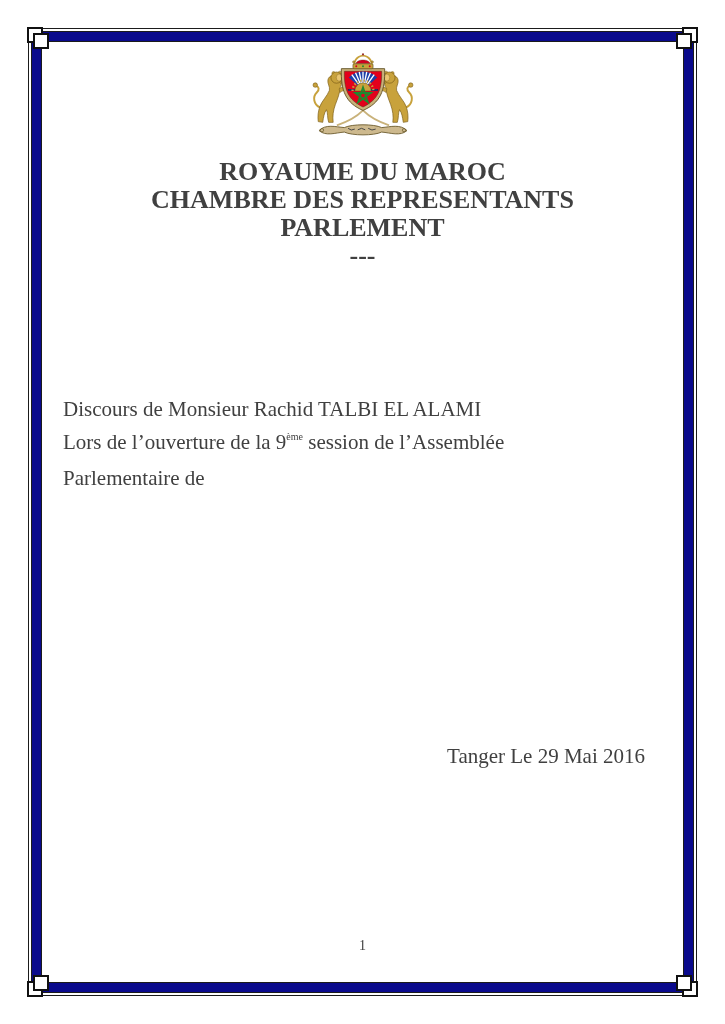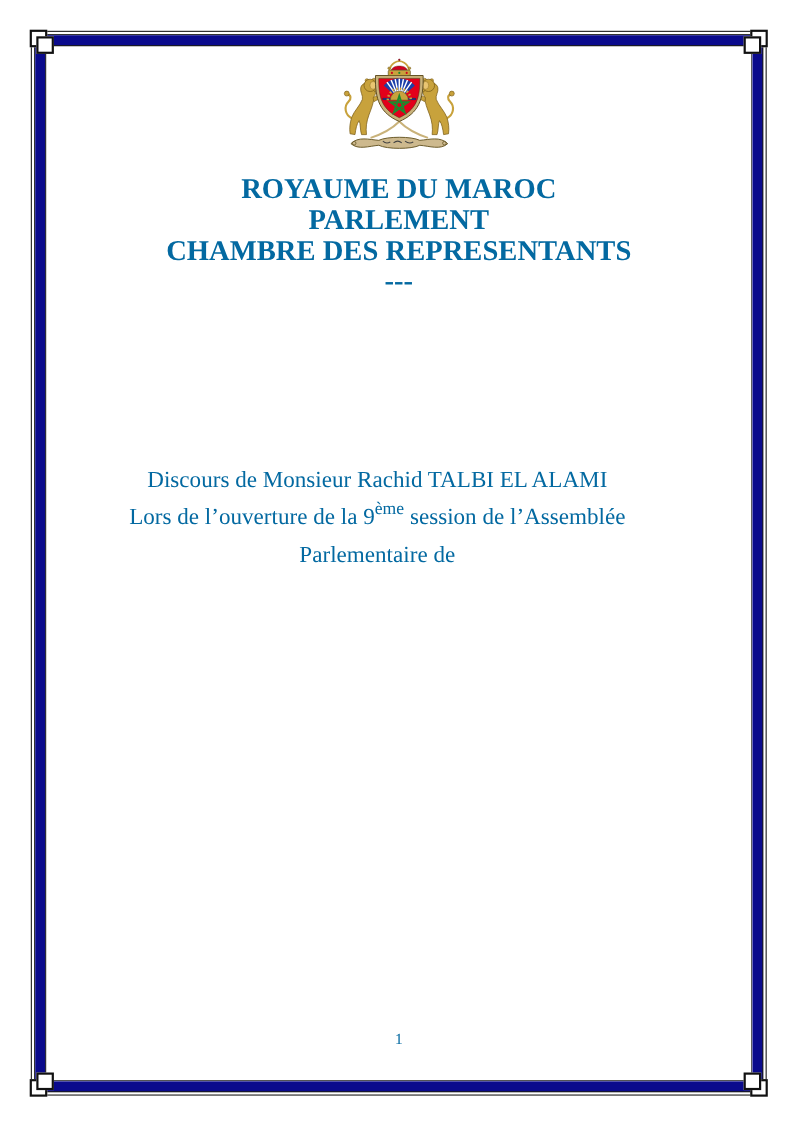"ROYAUME DU MAROC" .page { color: #0369a1 -> #404040 }
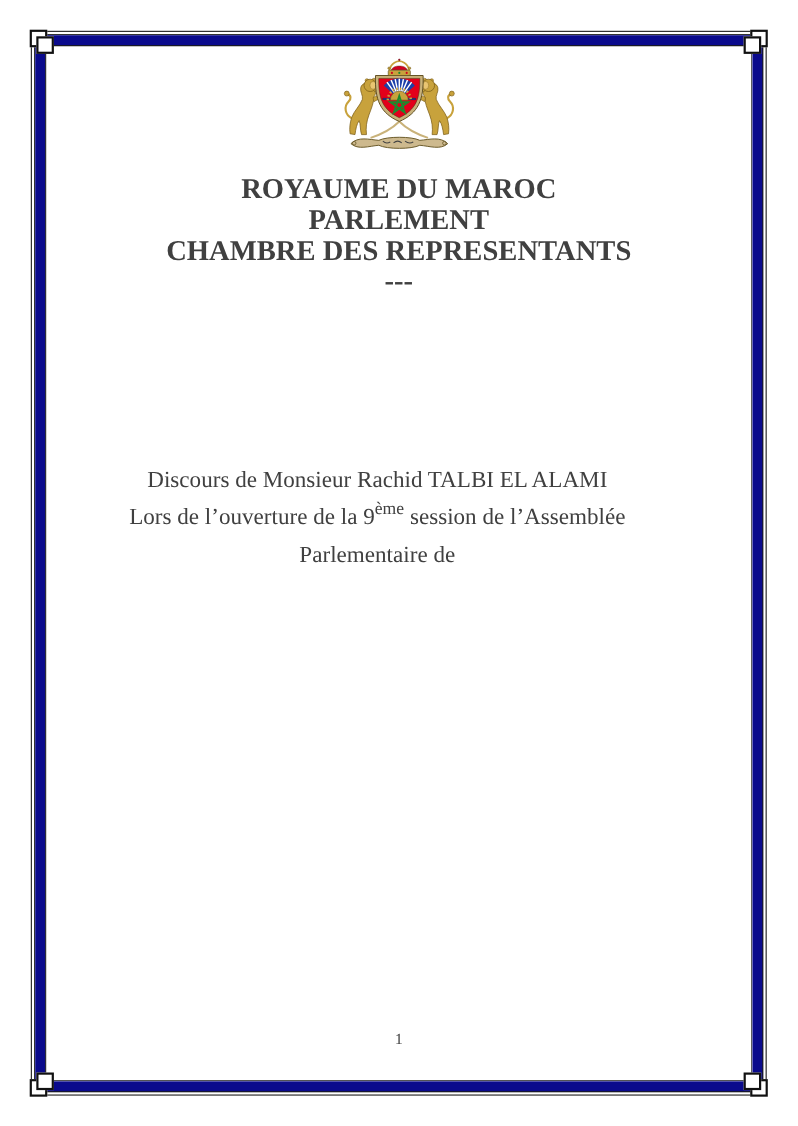"PARLEMENT" div { order: before "CHAMBRE DES REPRESENTANTS" -> after "CHAMBRE DES REPRESENTANTS" }
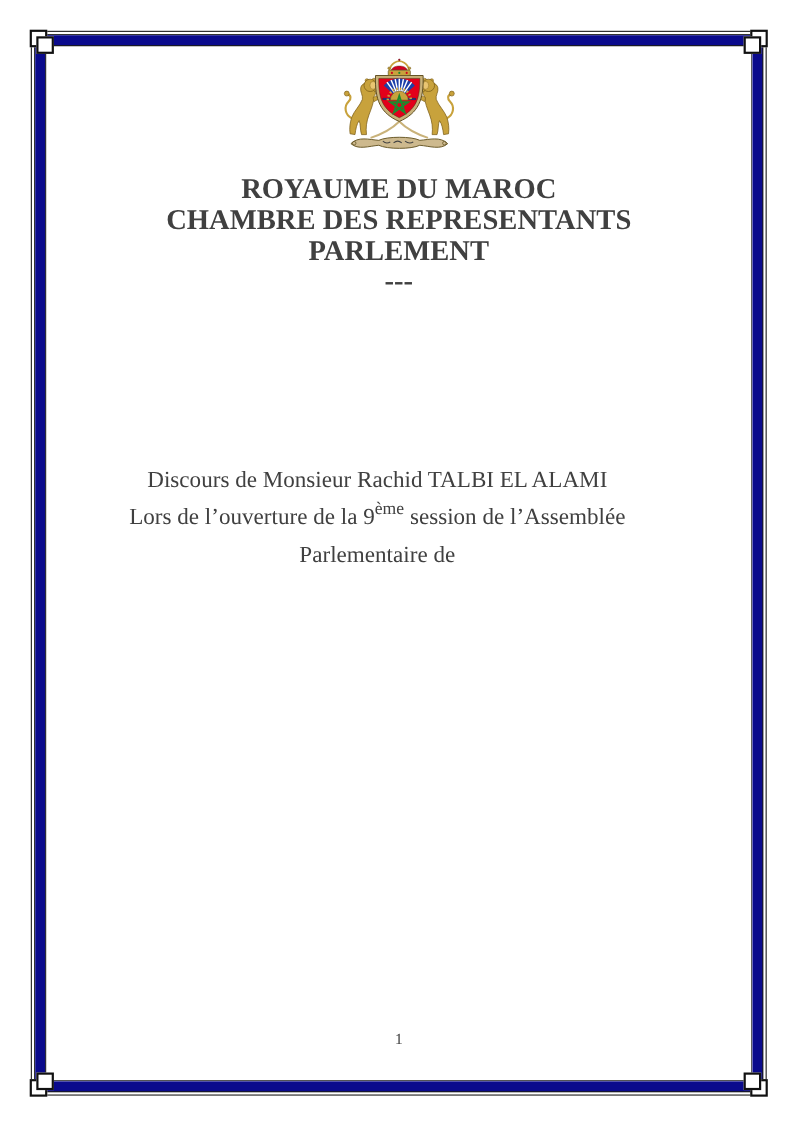"Discours de Monsieur Rachid TALBI" .speech-block { text-align: center -> left; top: 420px -> 393px }
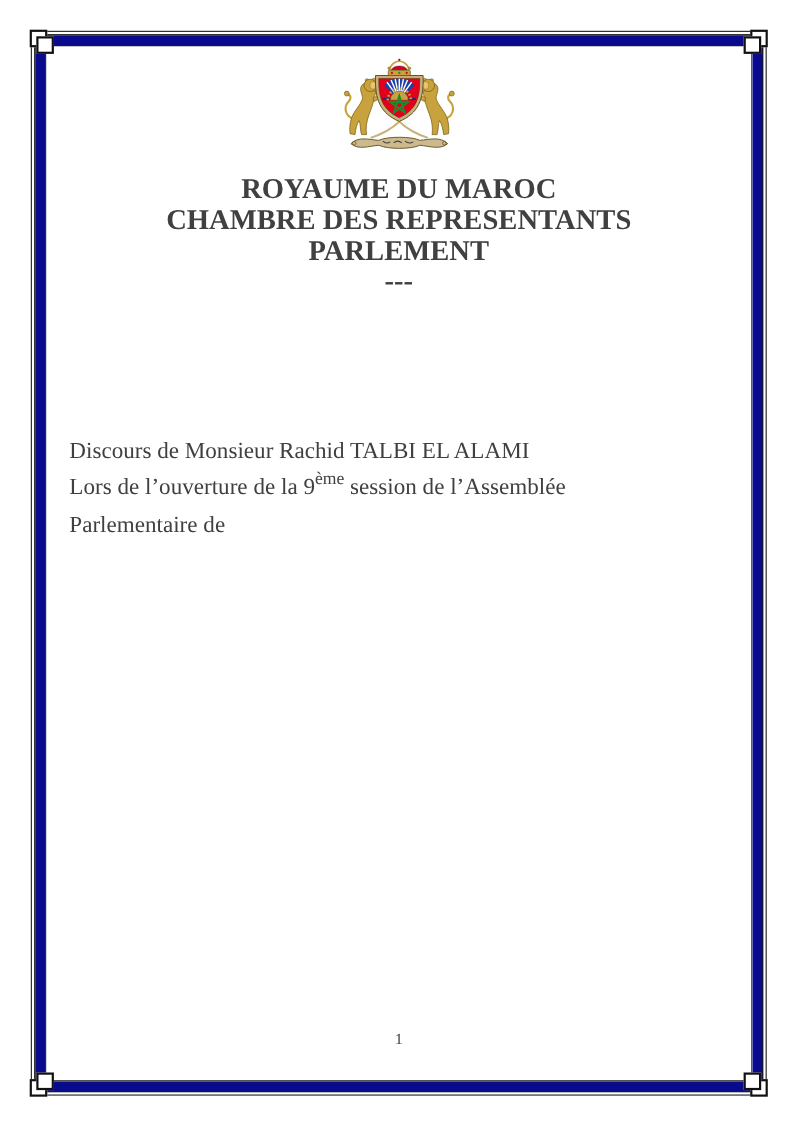"ème" .sup { font-size: 16px -> 10px }
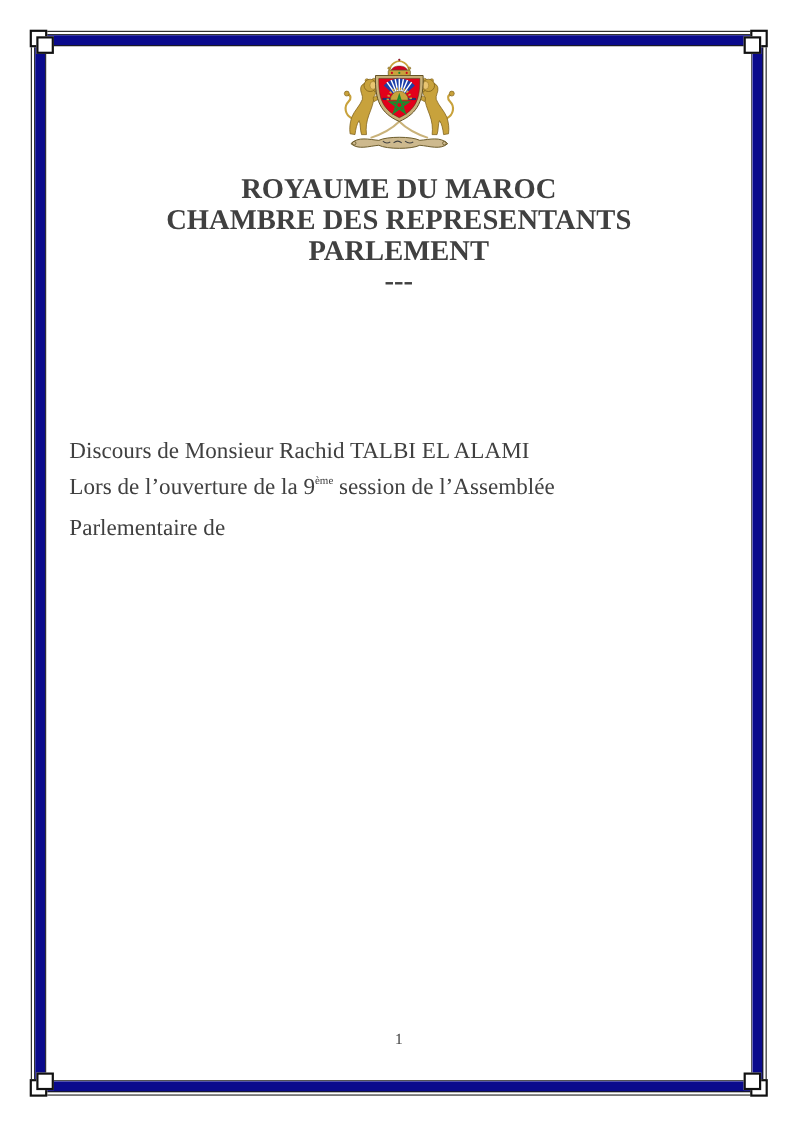"Tanger Le 29 Mai 2016" div.date-line { html: none -> <div>Tanger Le 29 Mai 2016</div> }
